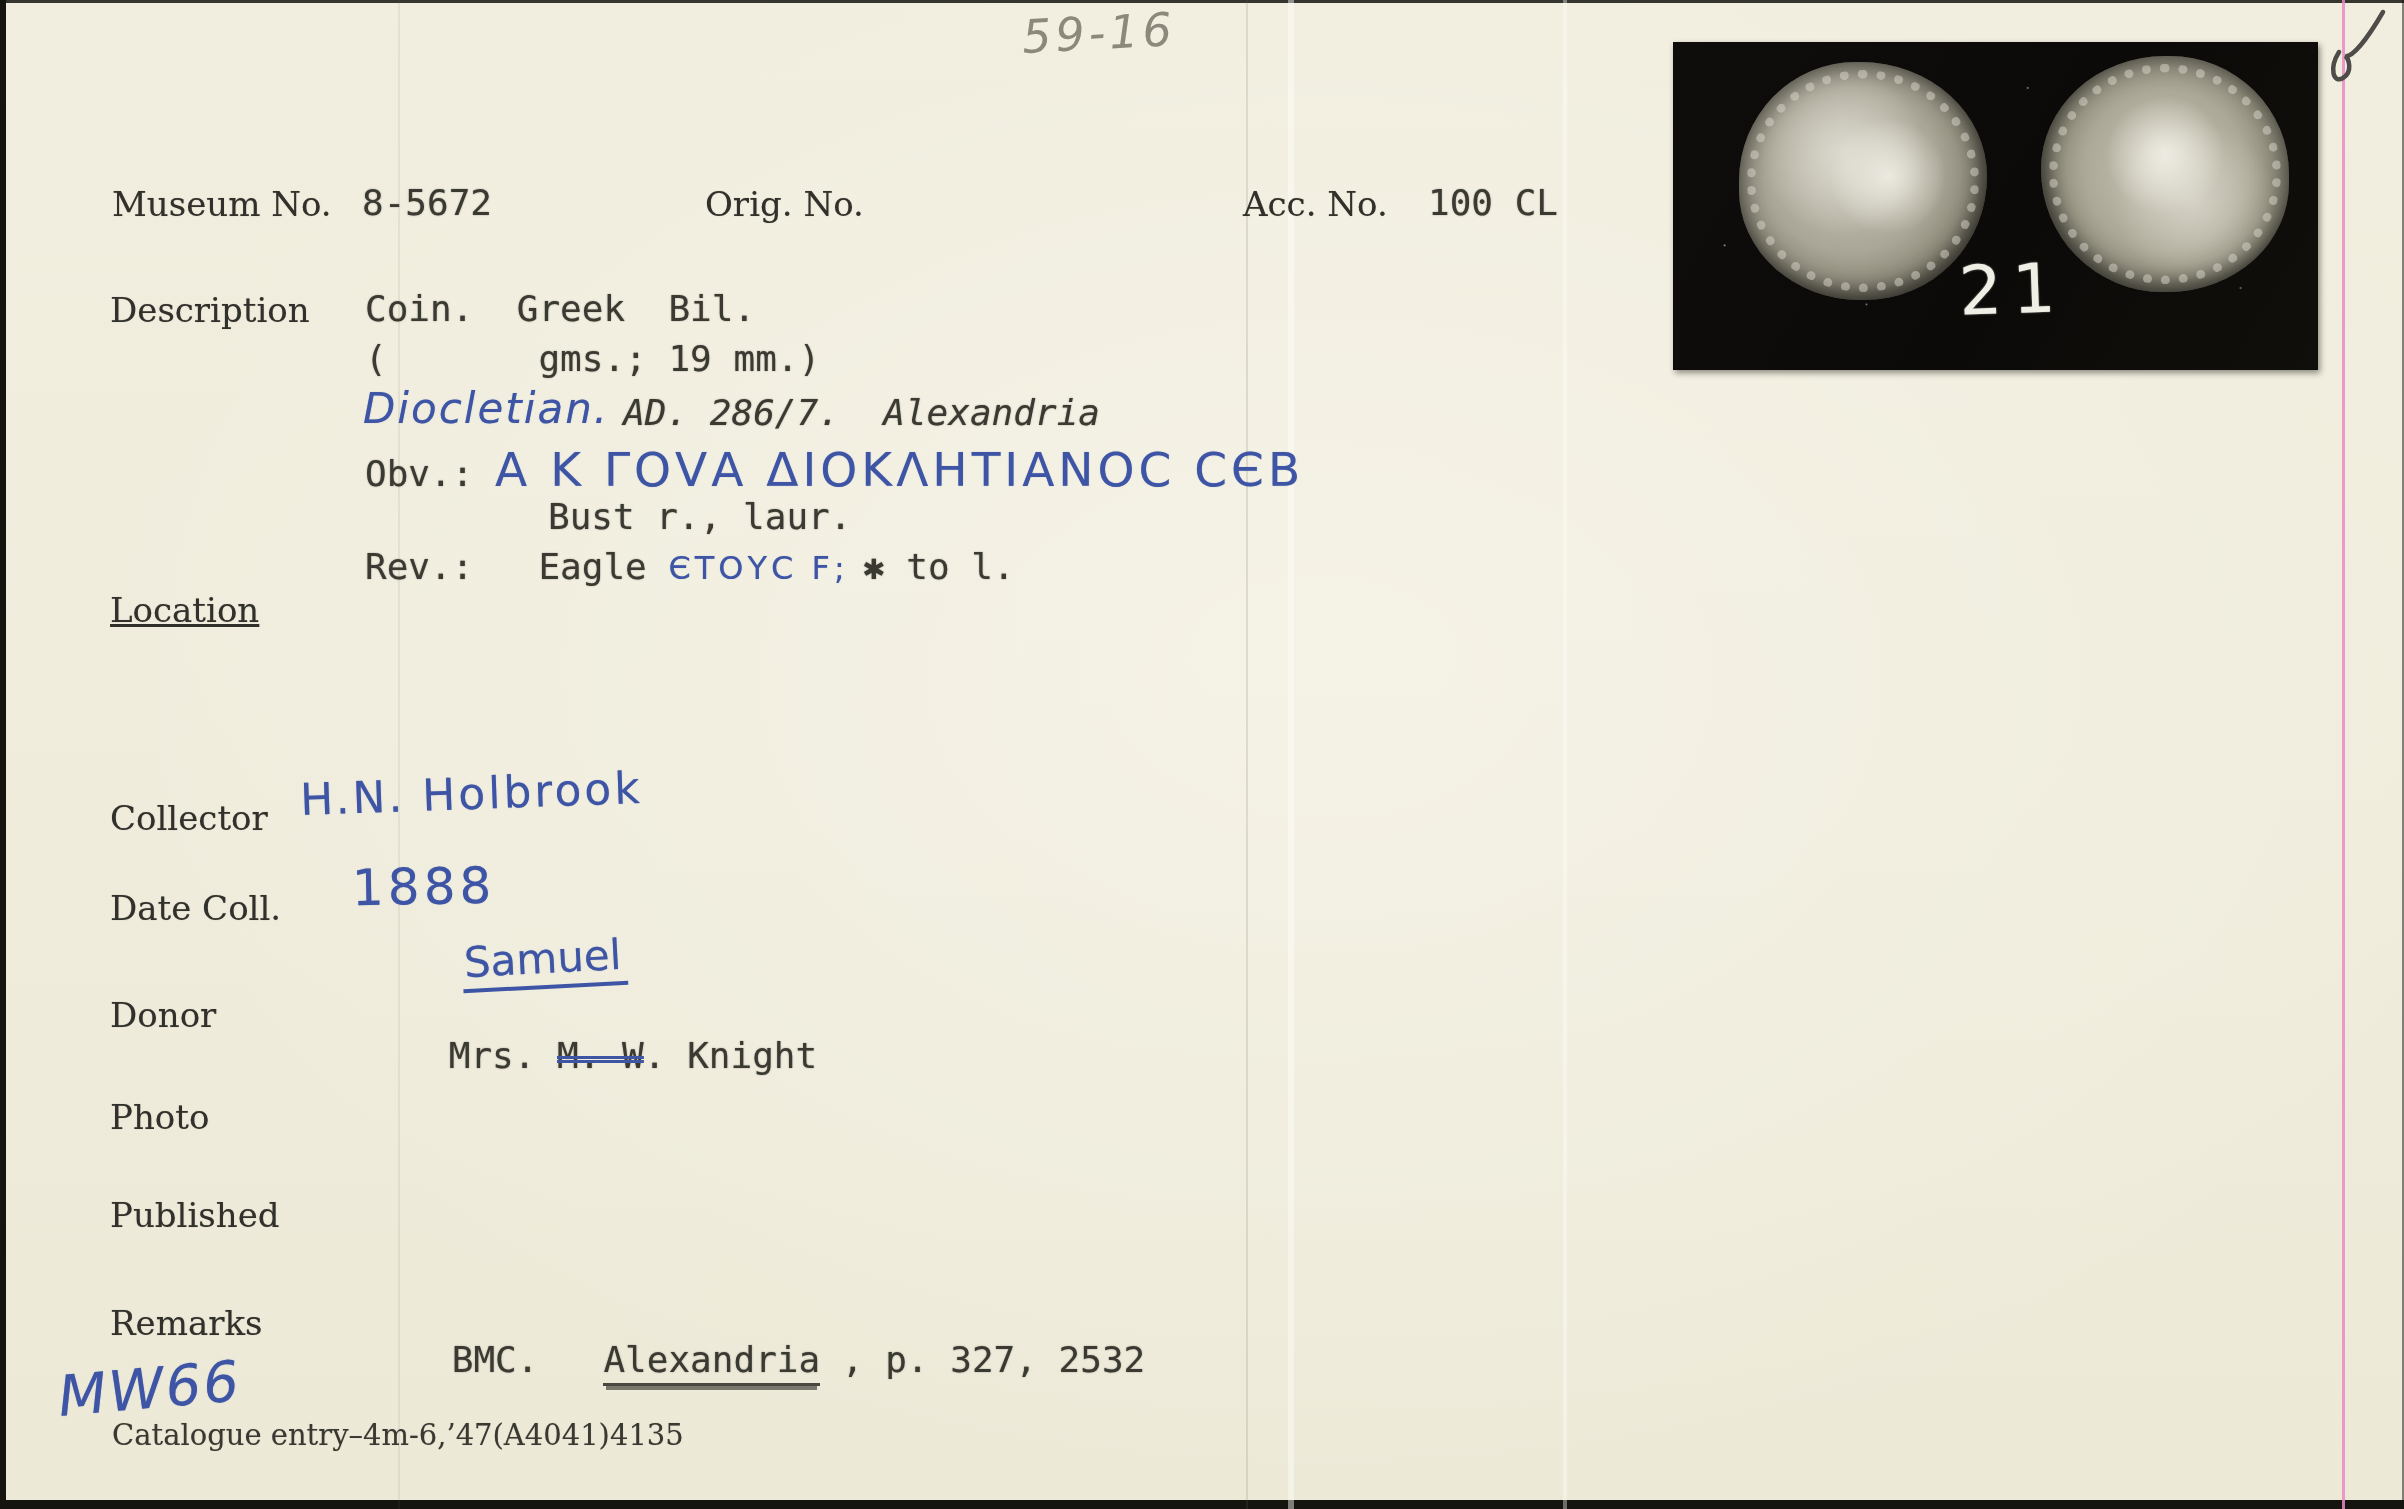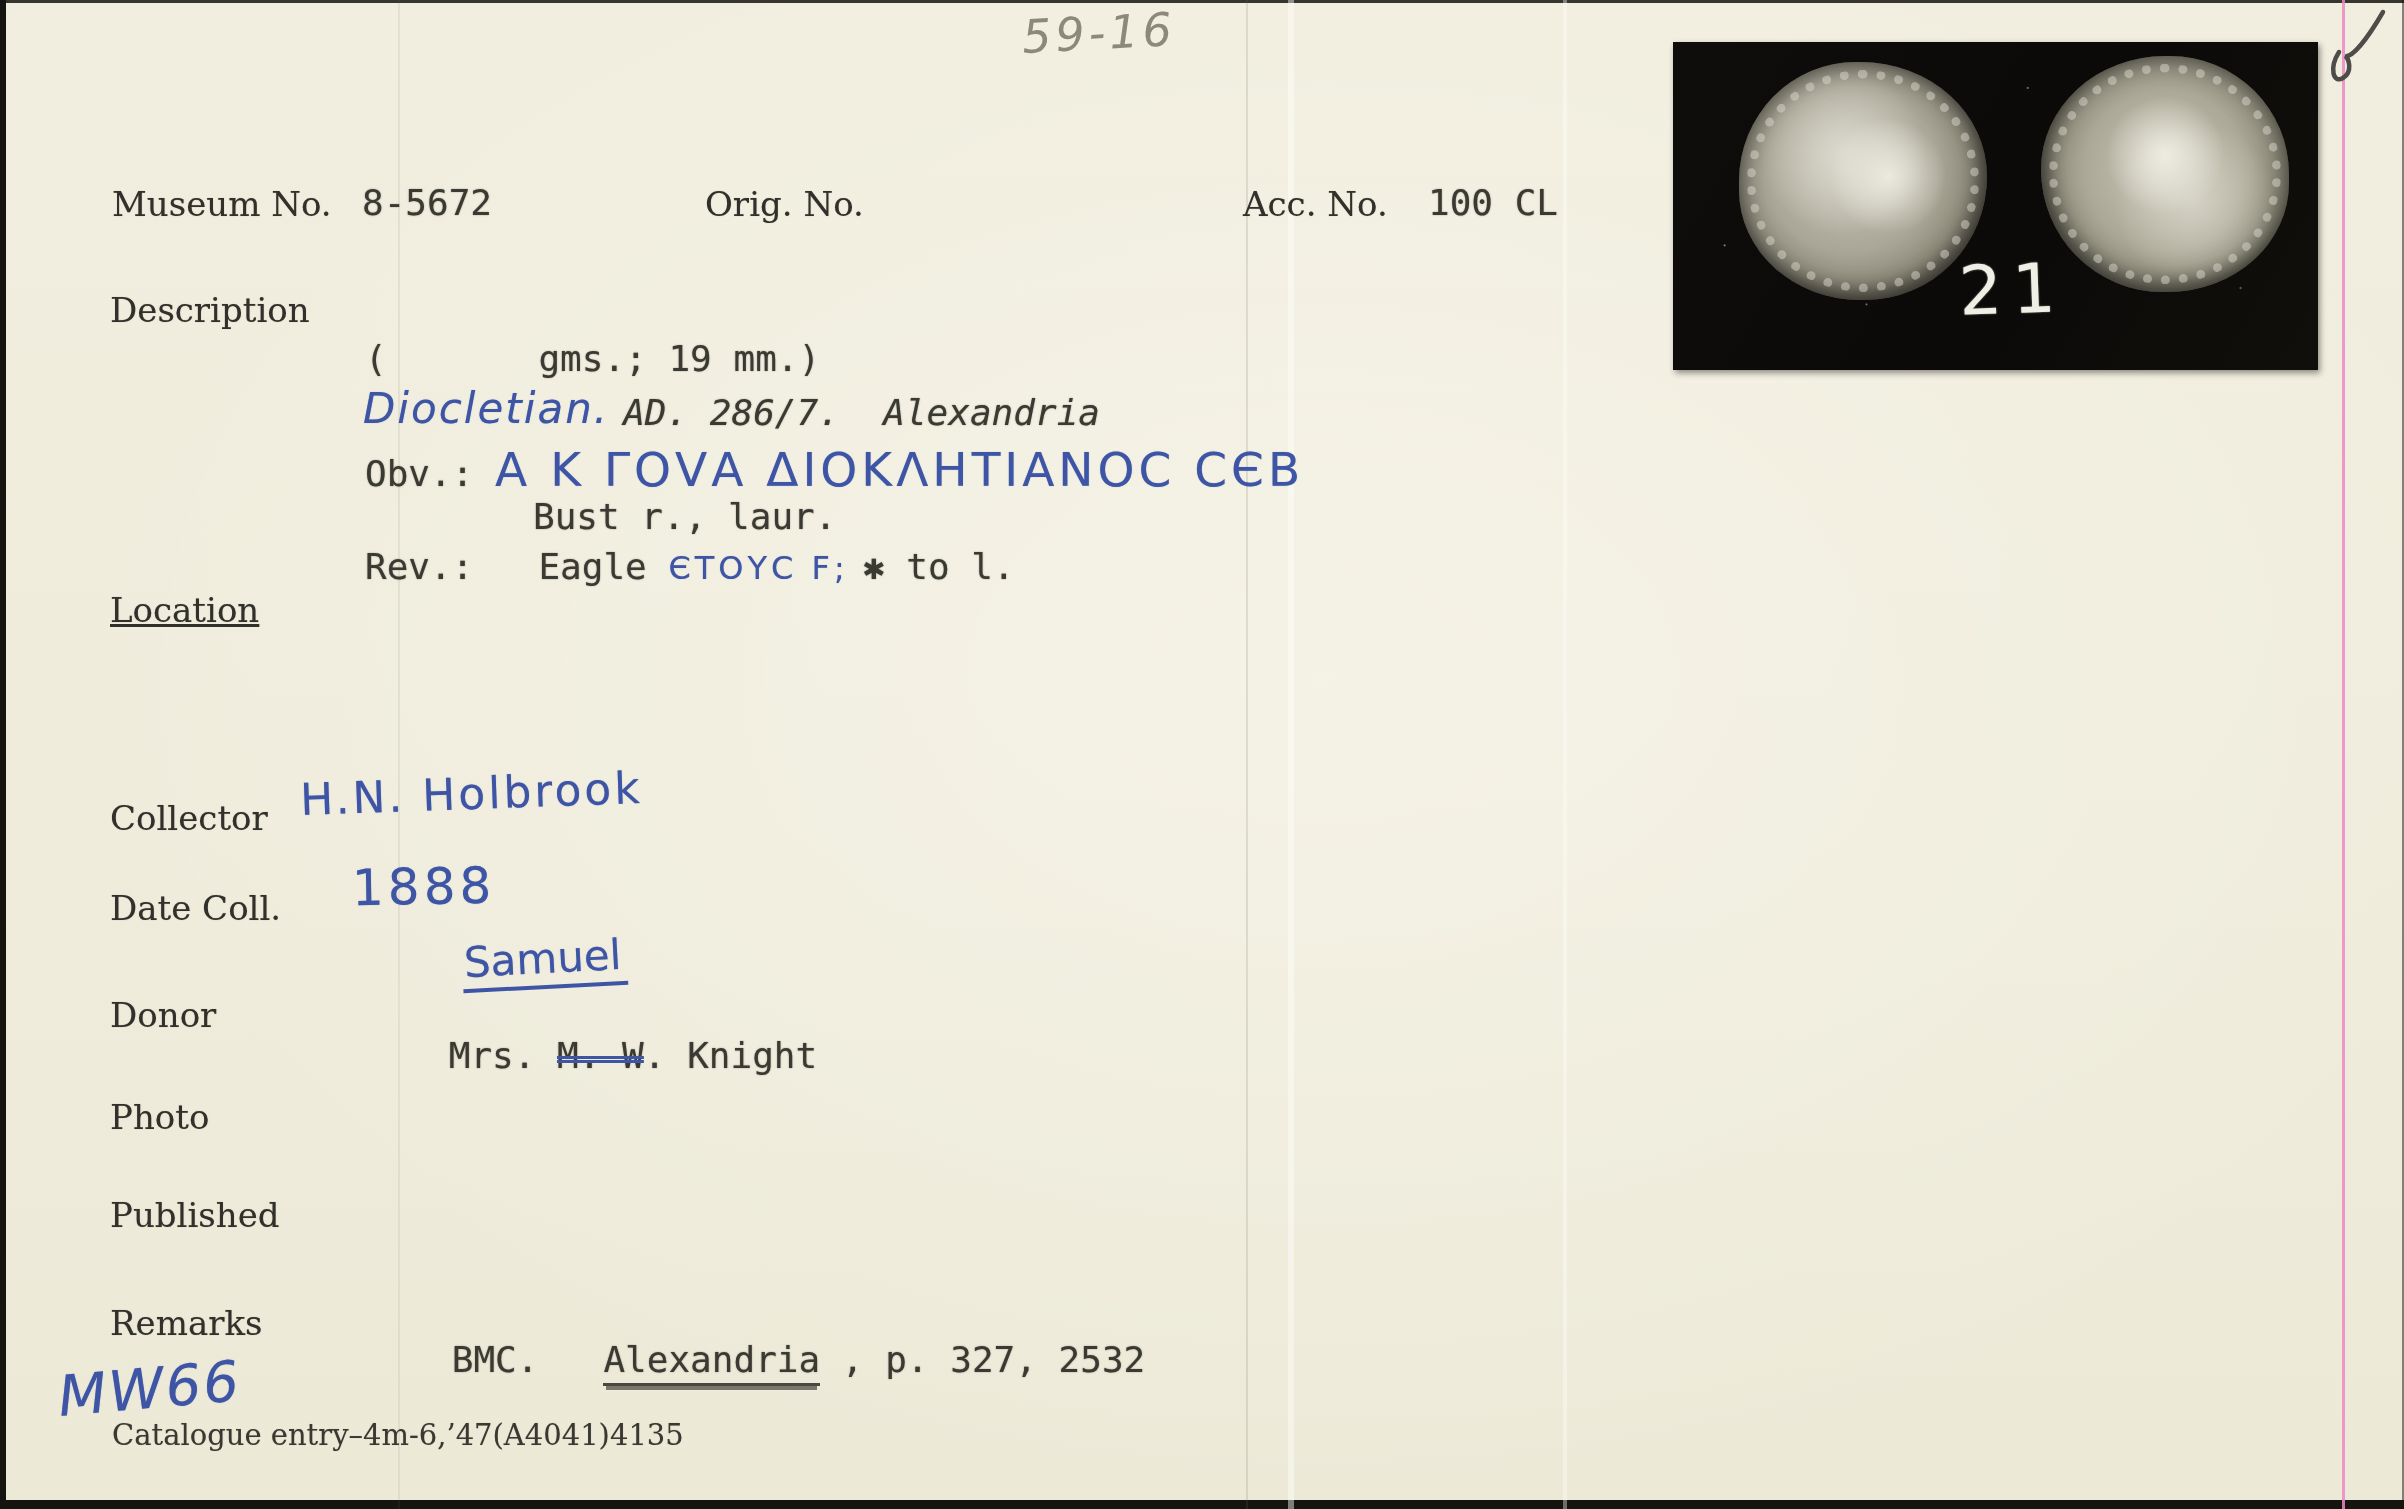"Coin. Greek Bil." div.abs { html: none -> <div>Coin. Greek Bil.</div> }
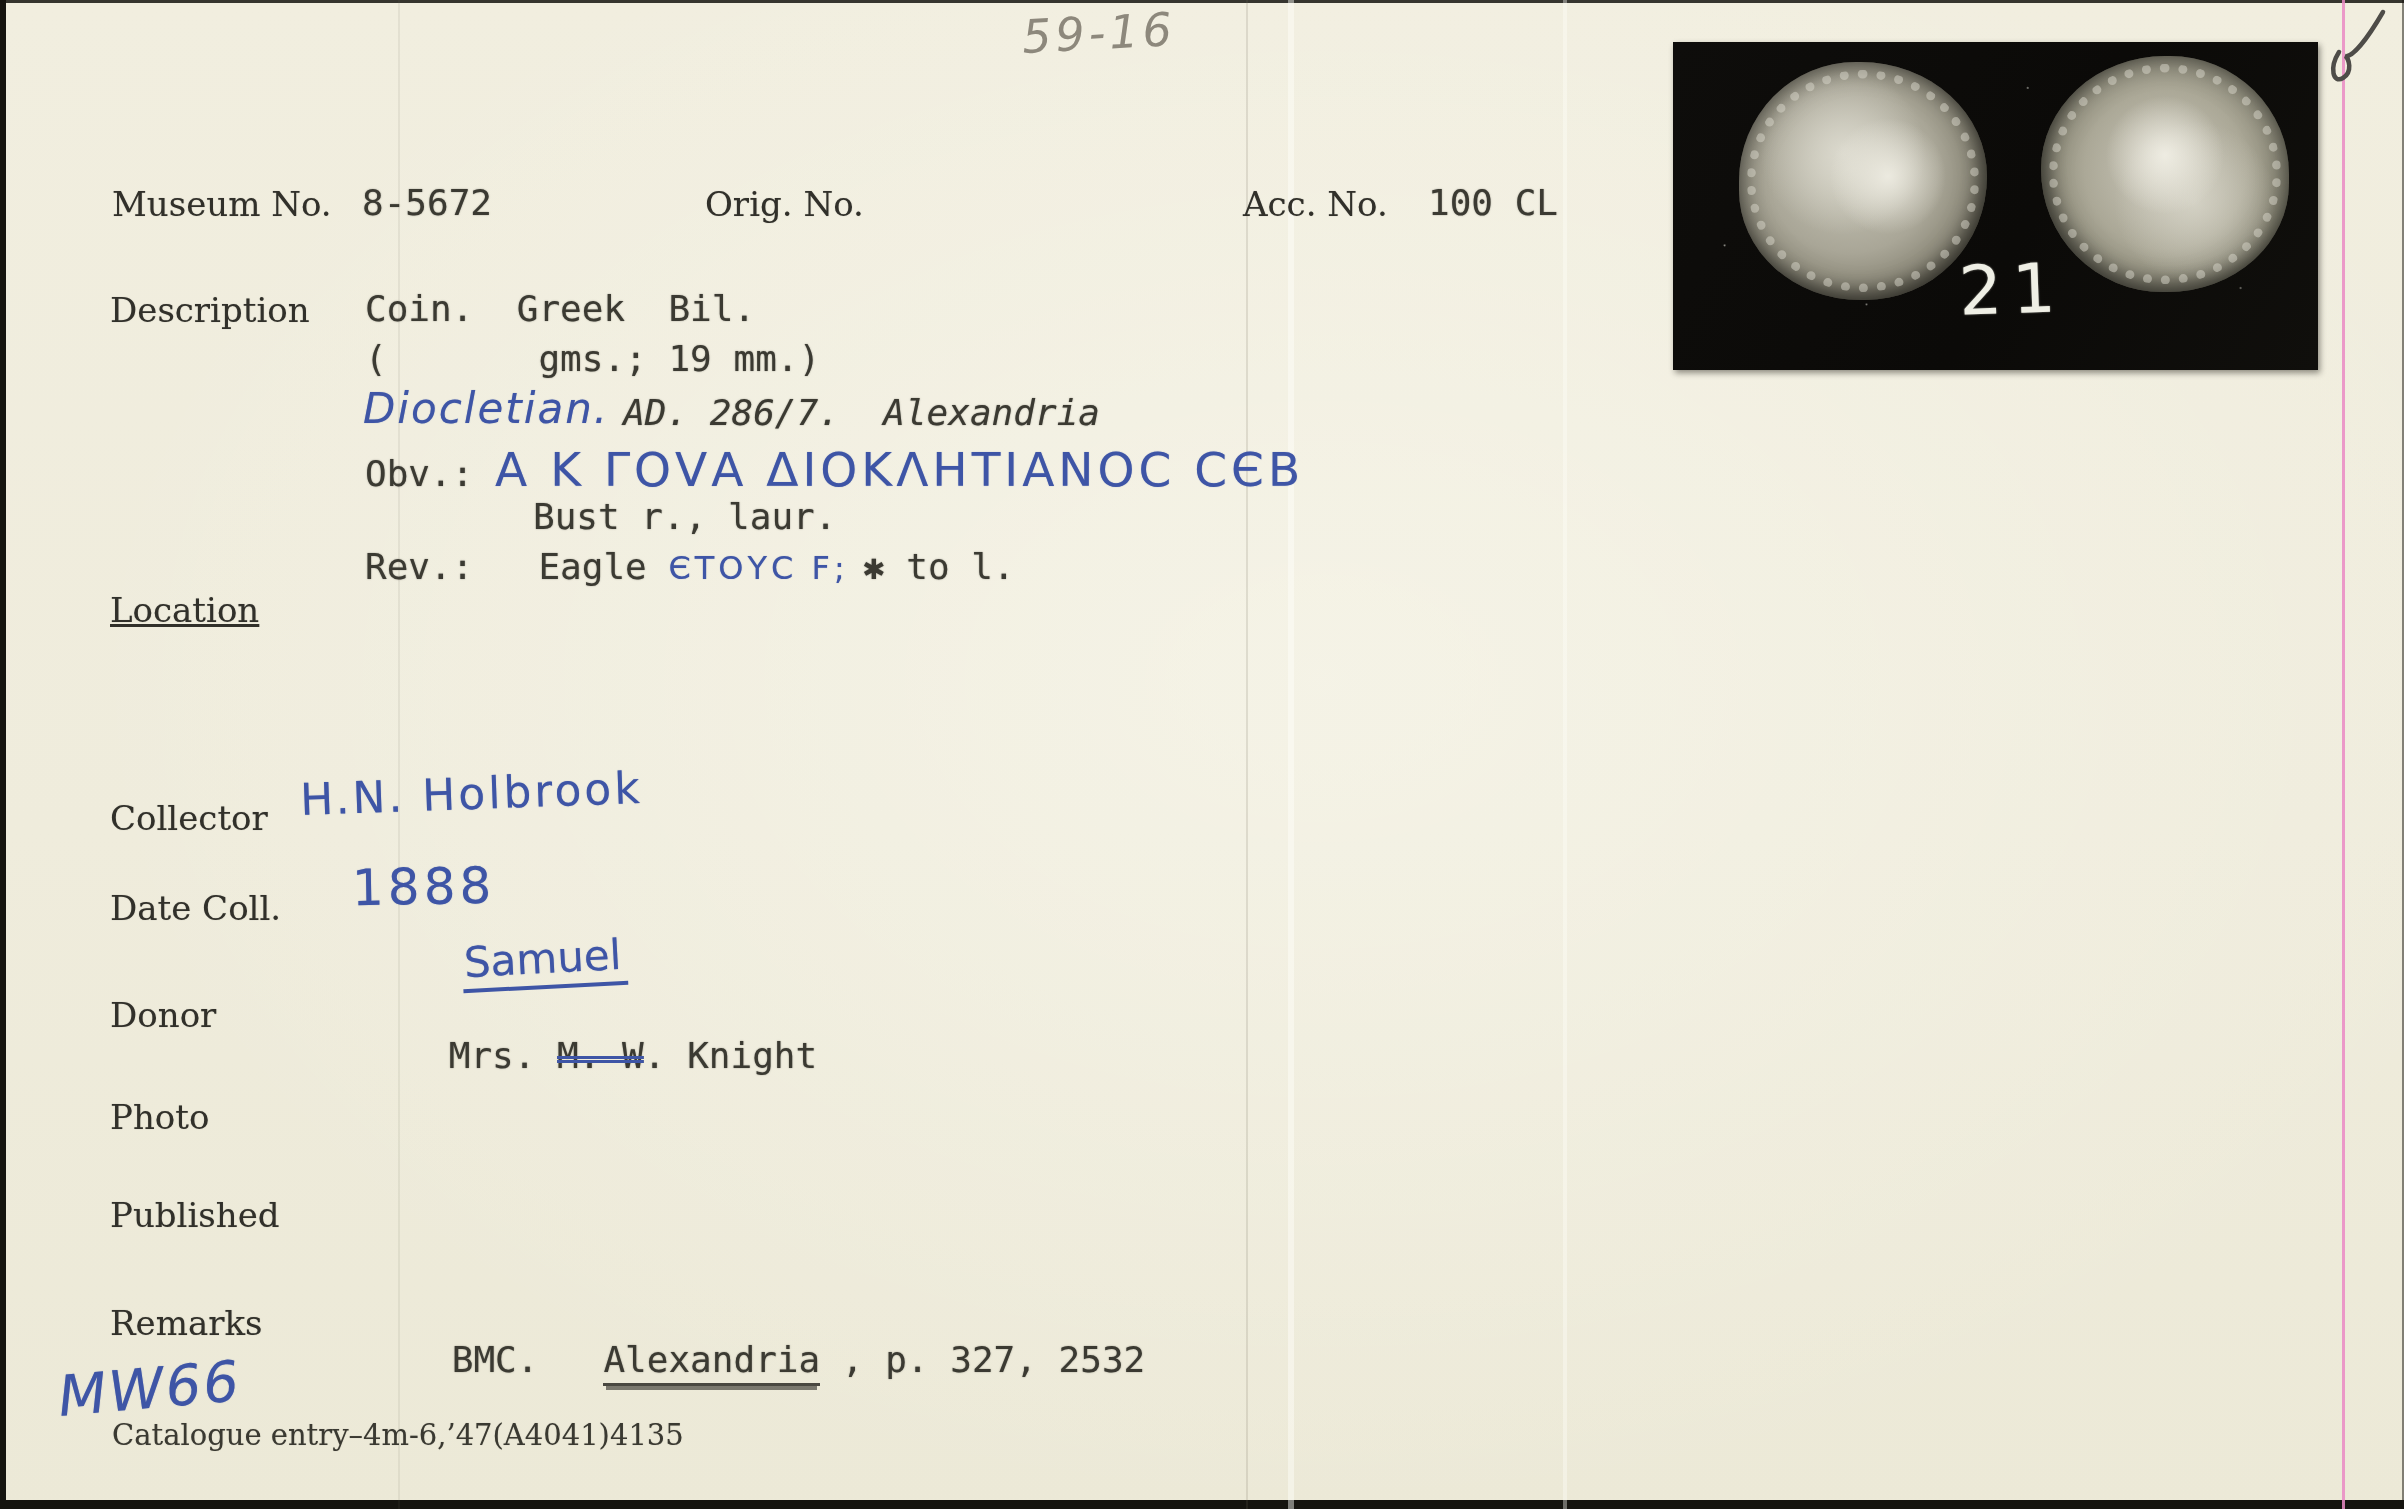"Bust r., laur." div.abs { left: 533px -> 548px }
